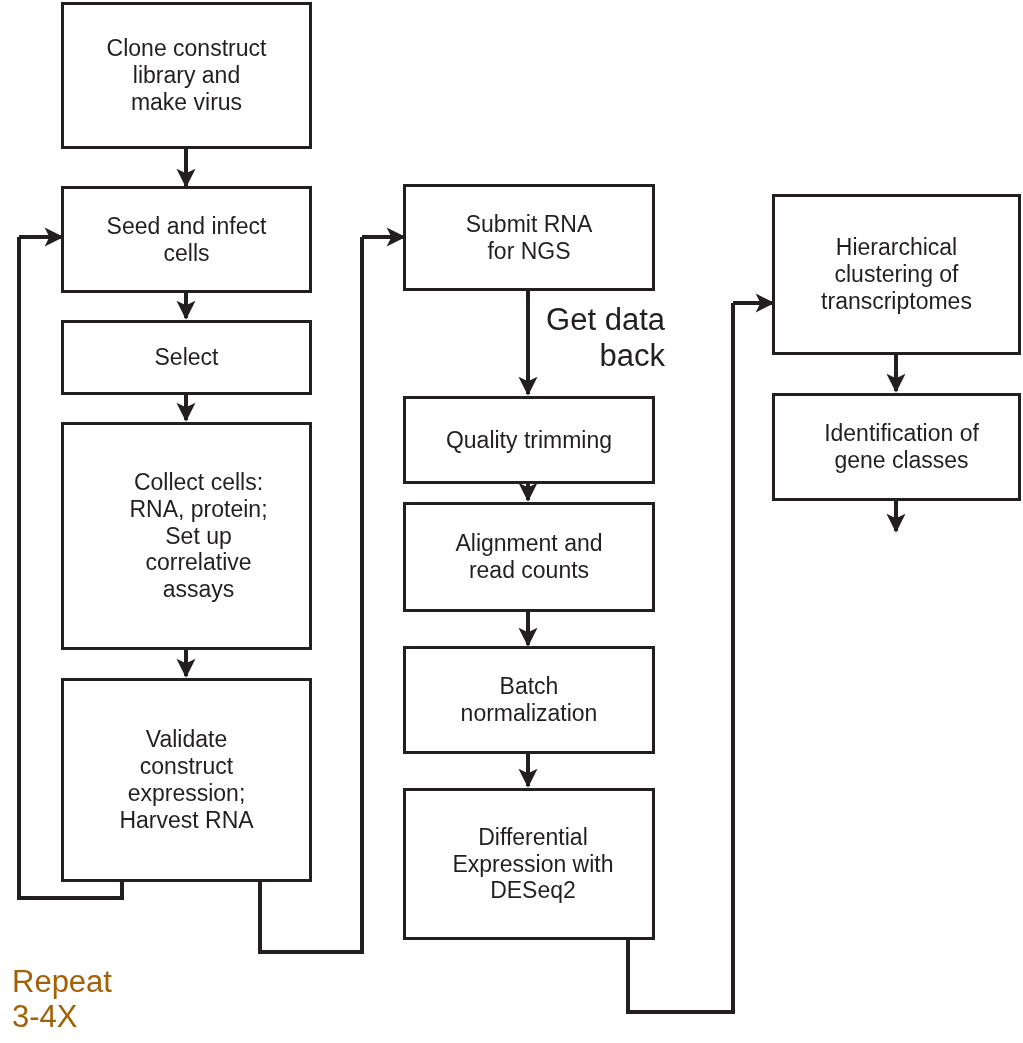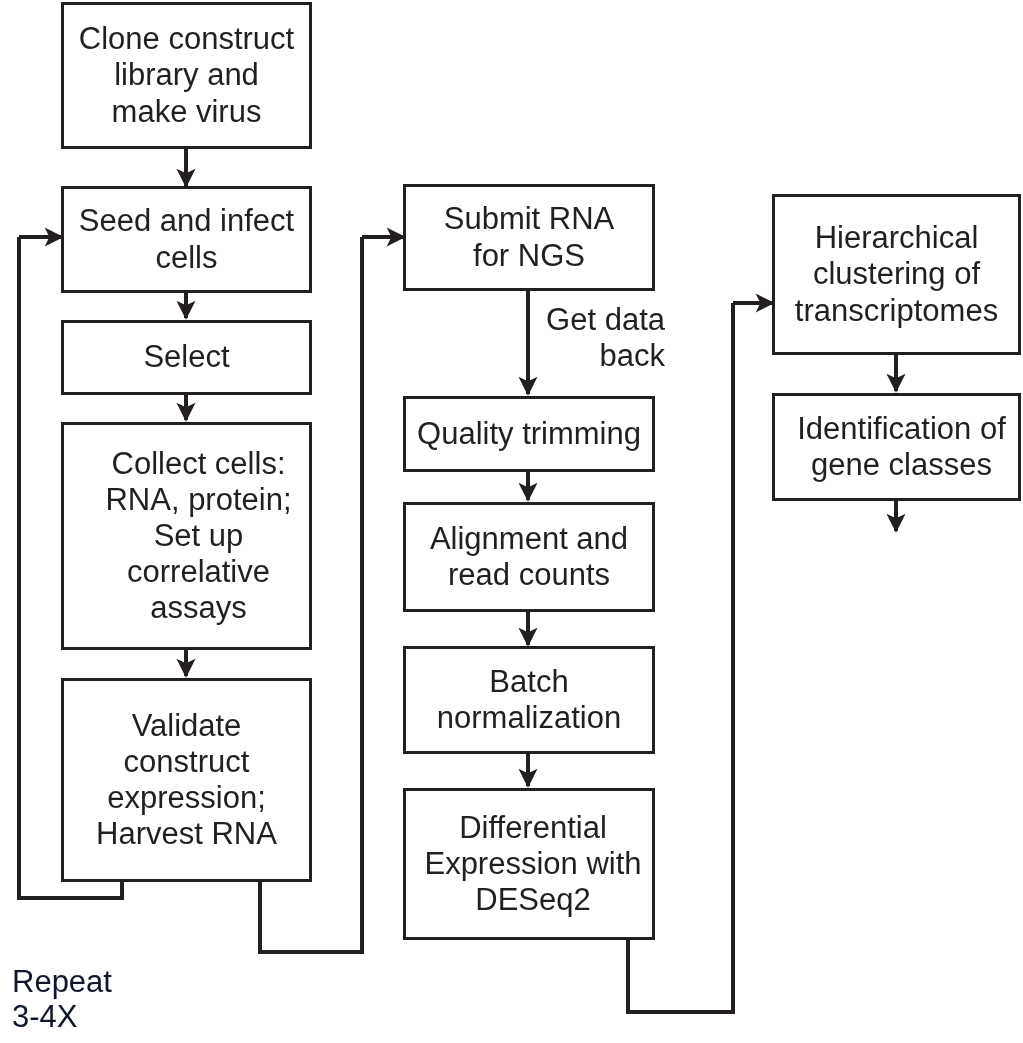"Clone construct" .node { font-size: 31px -> 23px }
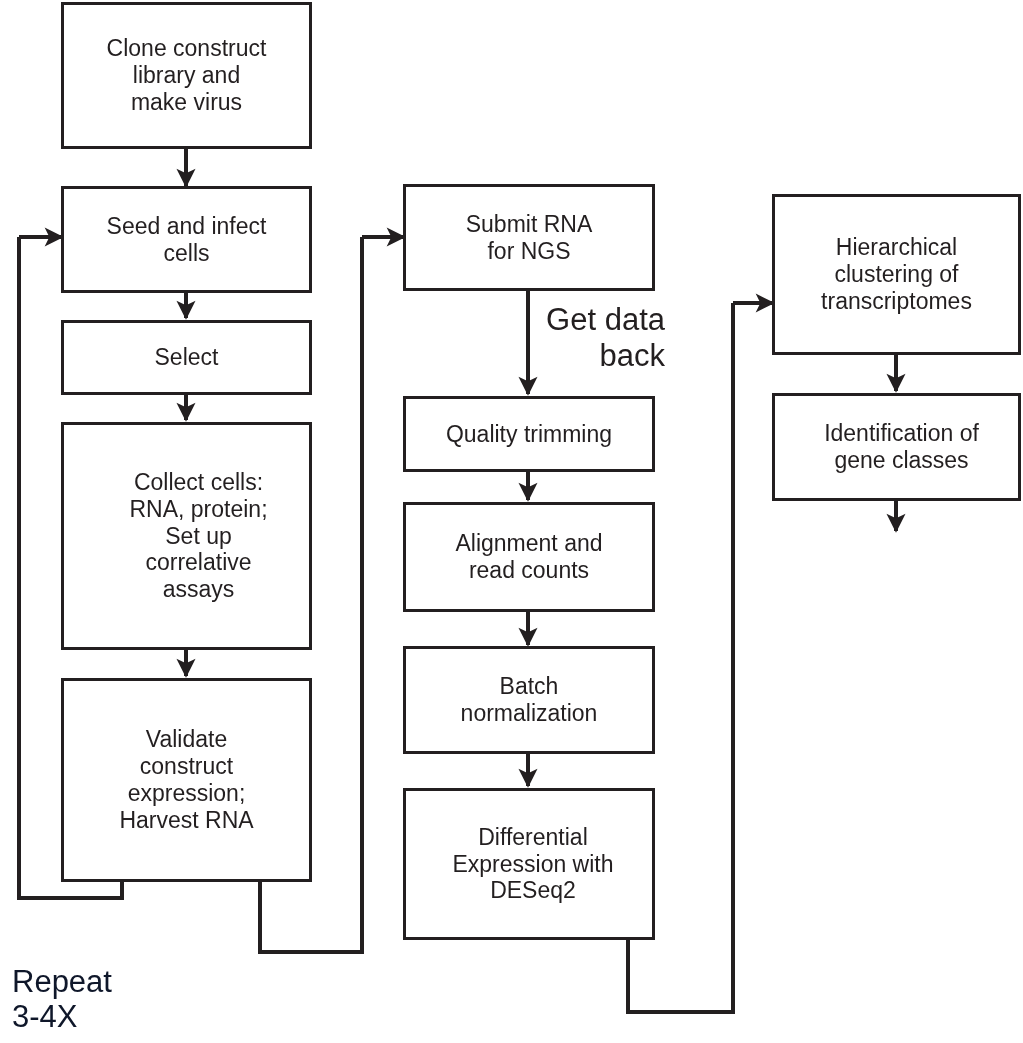"Quality trimming" div.node { height: 76px -> 88px }
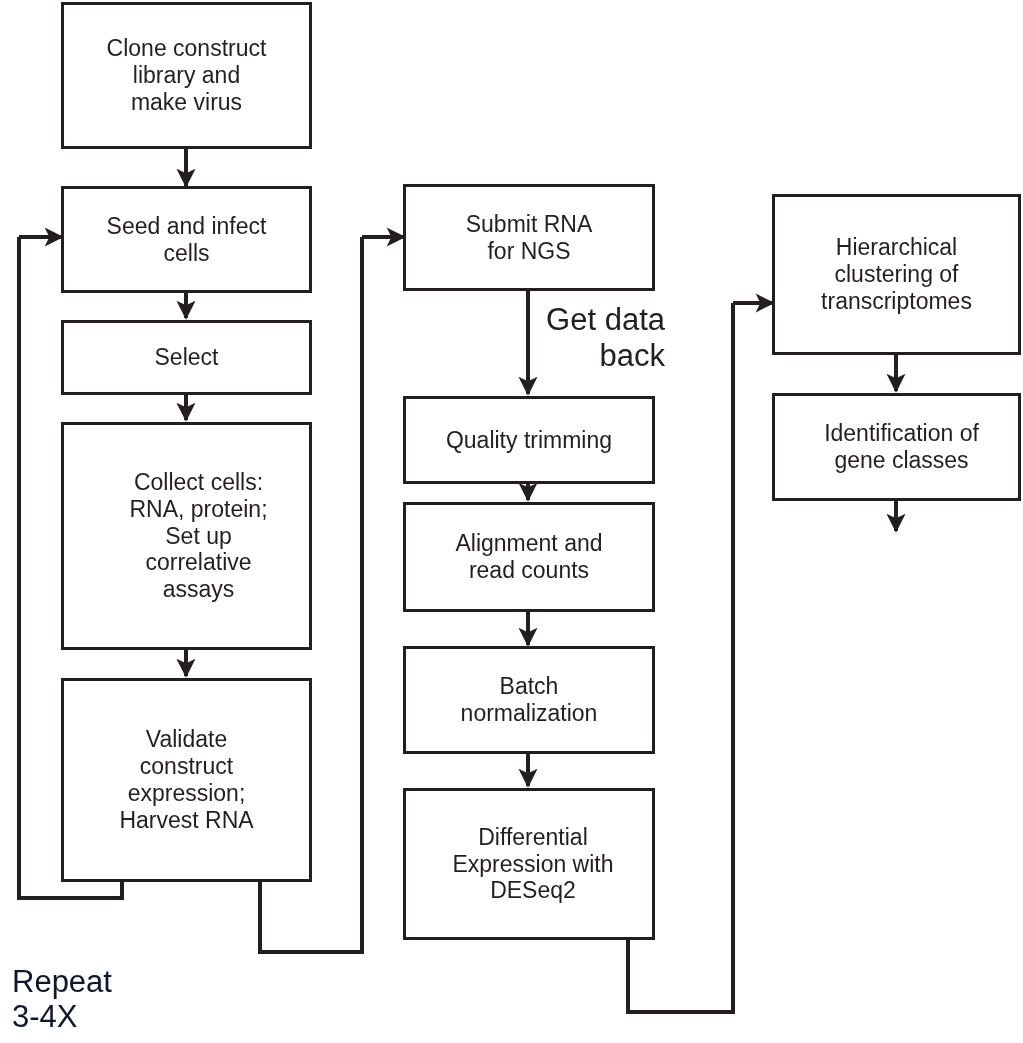"Repeat" .free-label { color: #0f172a -> #a16207 }
